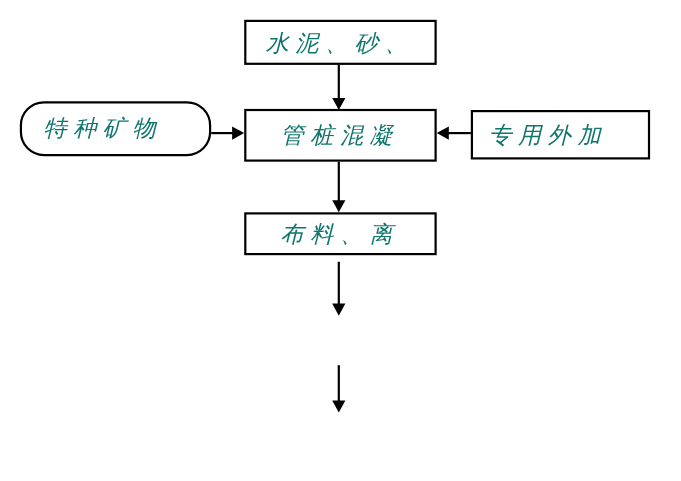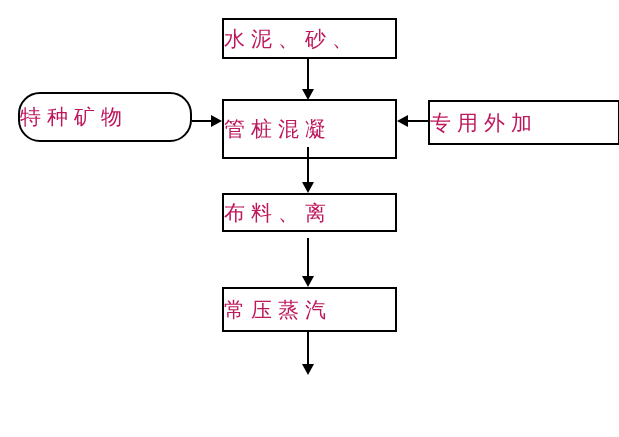"水泥、砂、" .box { color: #be185d -> #0f766e; font-style: none -> italic; justify-content: flex-start -> center }
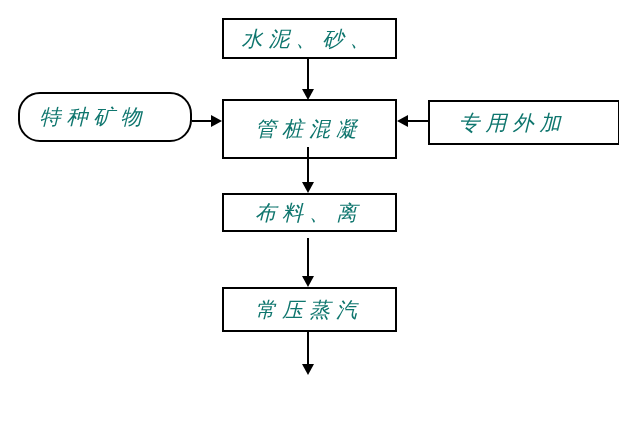"管桩混凝" .box-concrete { height: 60px -> 48px }
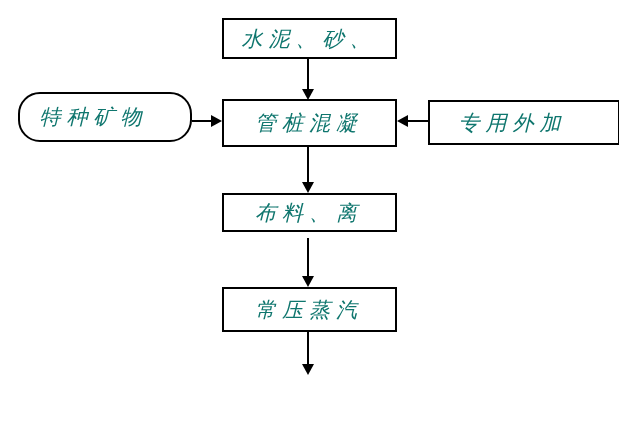"专用外加" .box-admixture { width: 192px -> 163px }
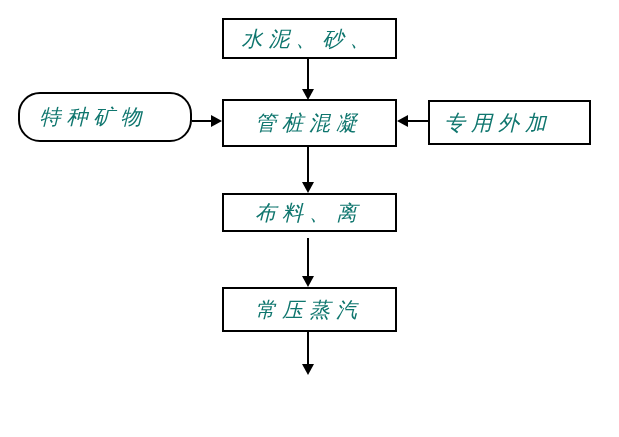"常压蒸汽" div.box { html: <div> <span>常压蒸汽</span> </div> -> none }
